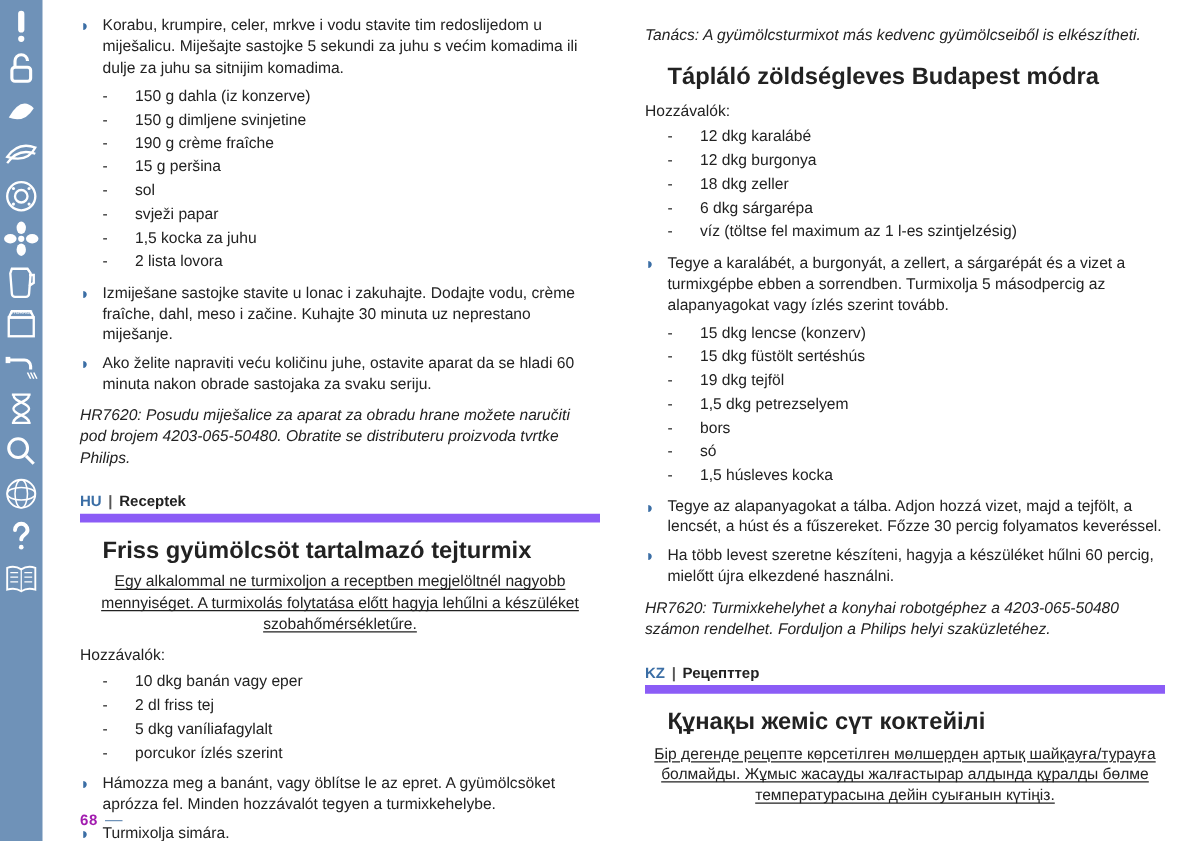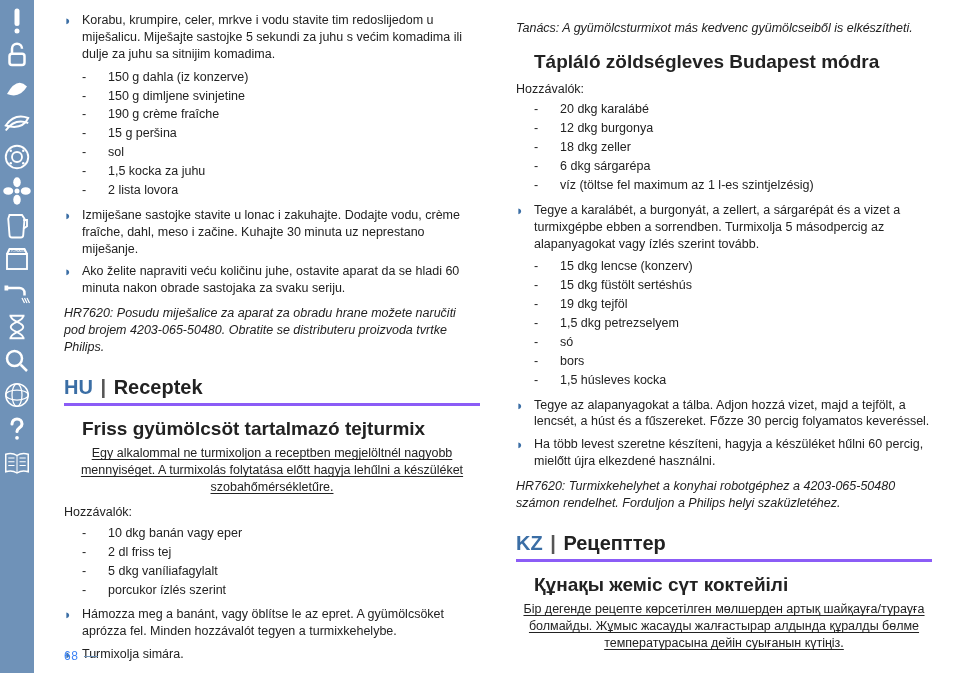"20 dkg karalábé" div { text: 20 -> 12 }
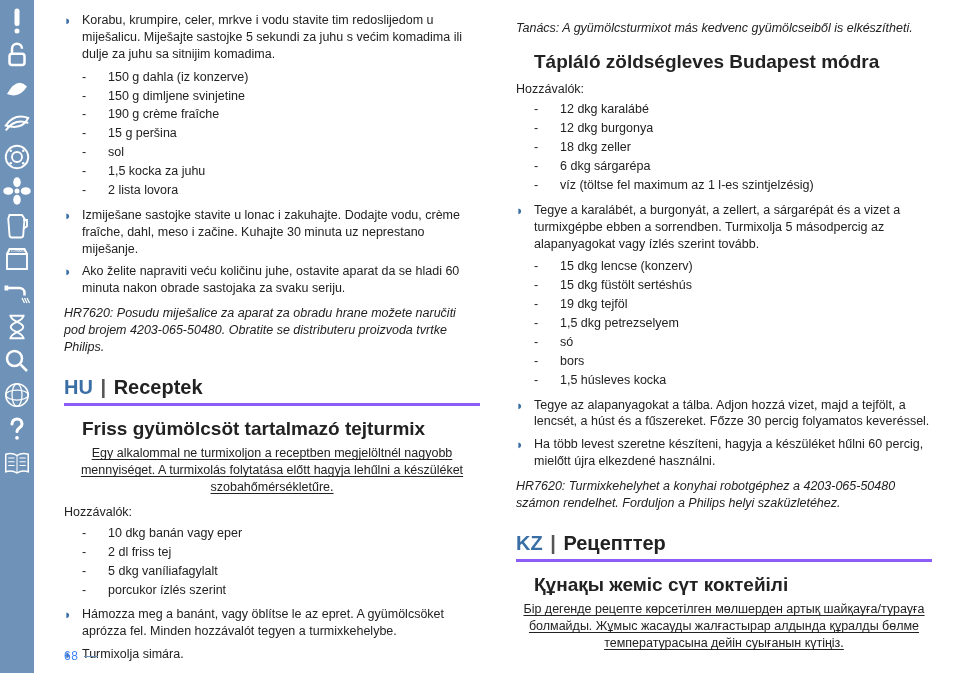"svježi papar" div { html: none -> <div>svježi papar</div> }
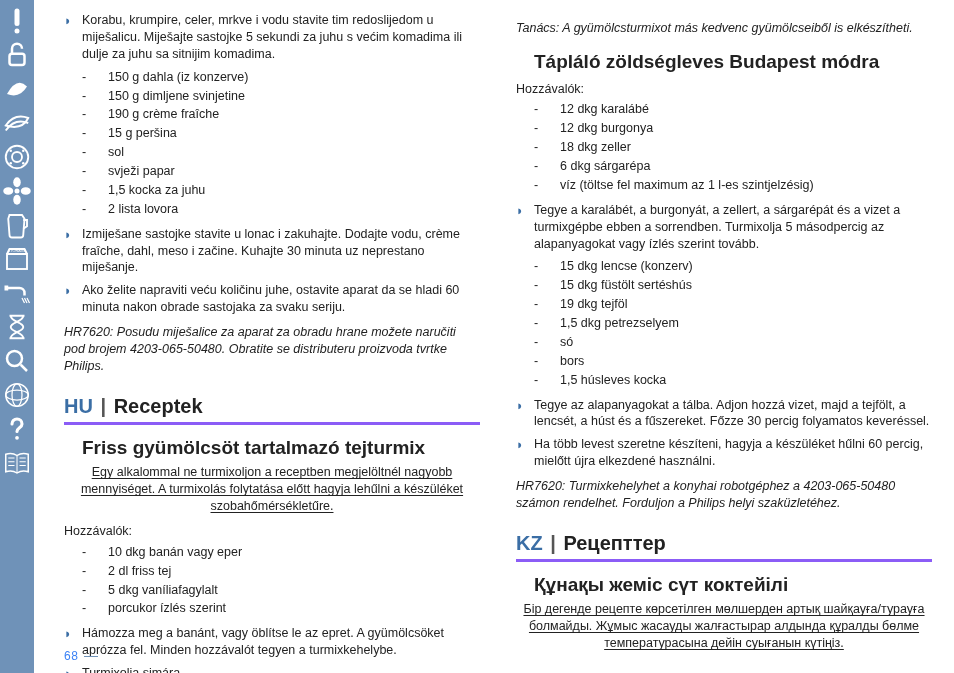"só" div { order: before "bors" -> after "bors" }
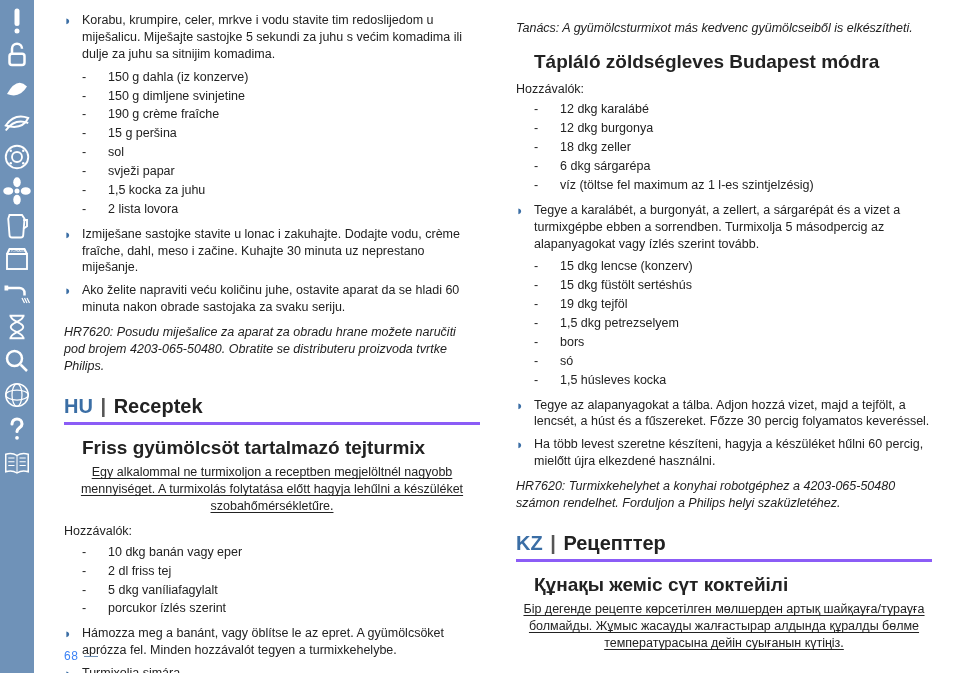"HU | Receptek" .sect-head { border-bottom: 3px solid #8b5cf6 -> 7px solid #8b5cf6; font-size: 20px -> 12px }
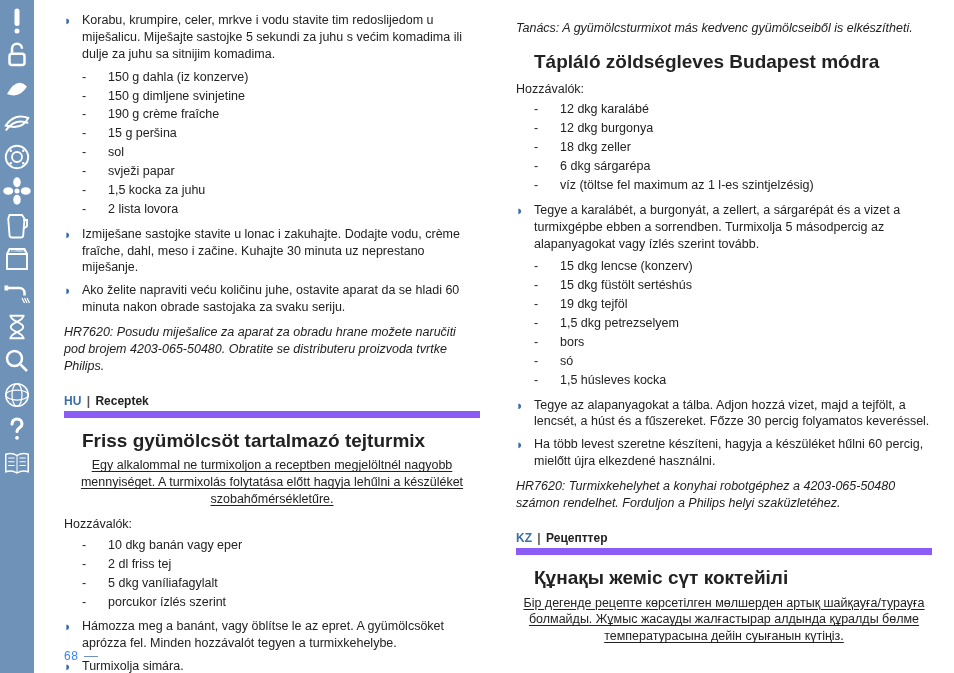"68" .pagefoot { color: #3b82f6 -> #a21caf; font-weight: normal -> bold }
